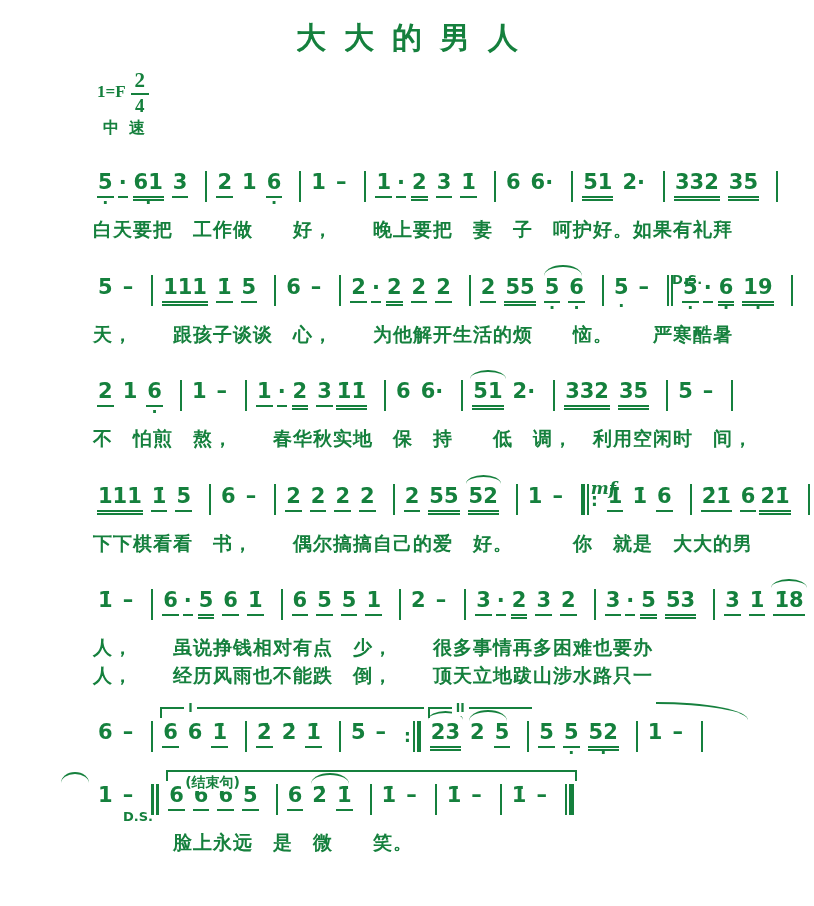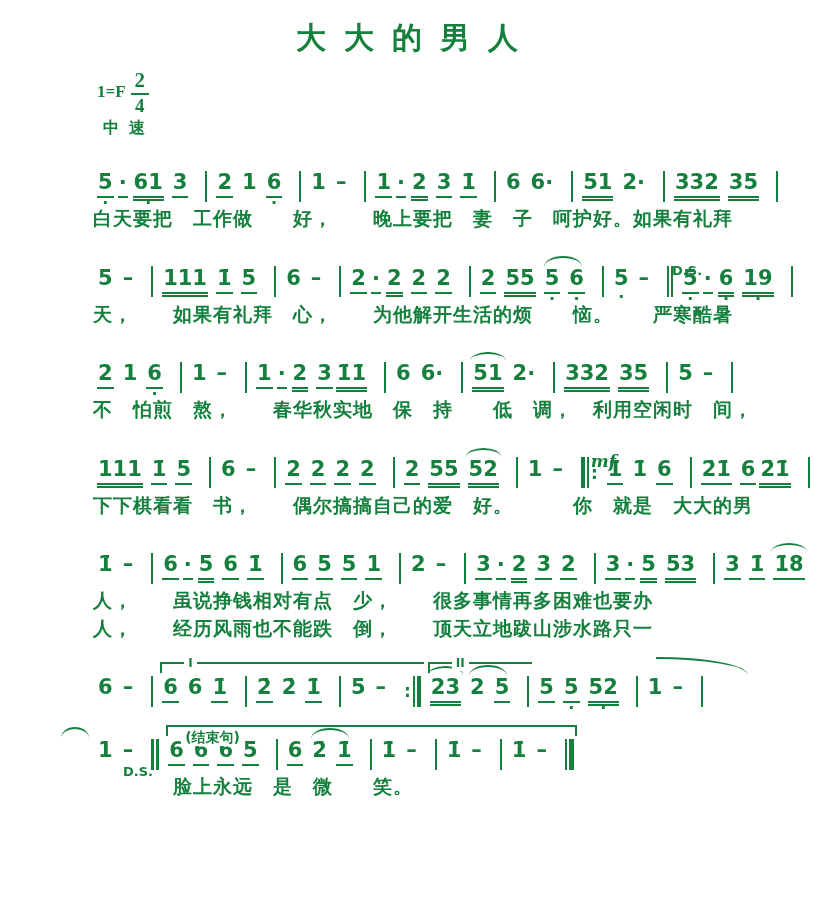"白天要把 工作做 好， 晚上要把 妻" .lyrics { font-family: Liberation Mono, monospace -> none; margin-top: 5px -> 14px }
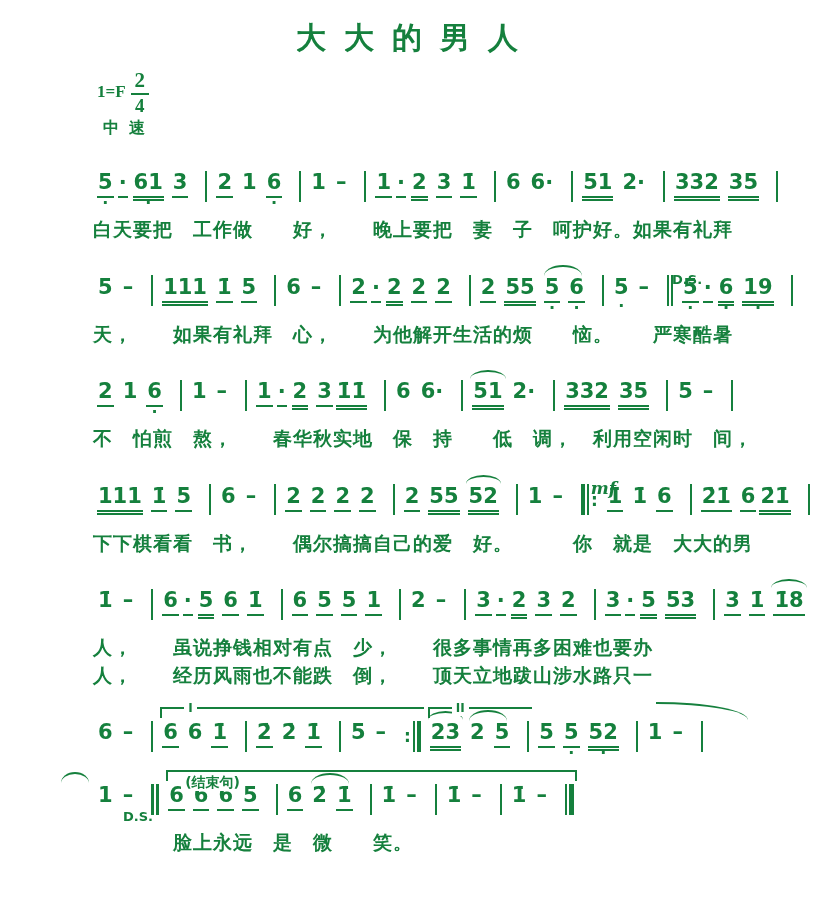"天， 如果有礼拜 心， 为他解开生活的烦 恼。" div.lyric-row { text: 如果有礼拜 -> 跟孩子谈谈 }
